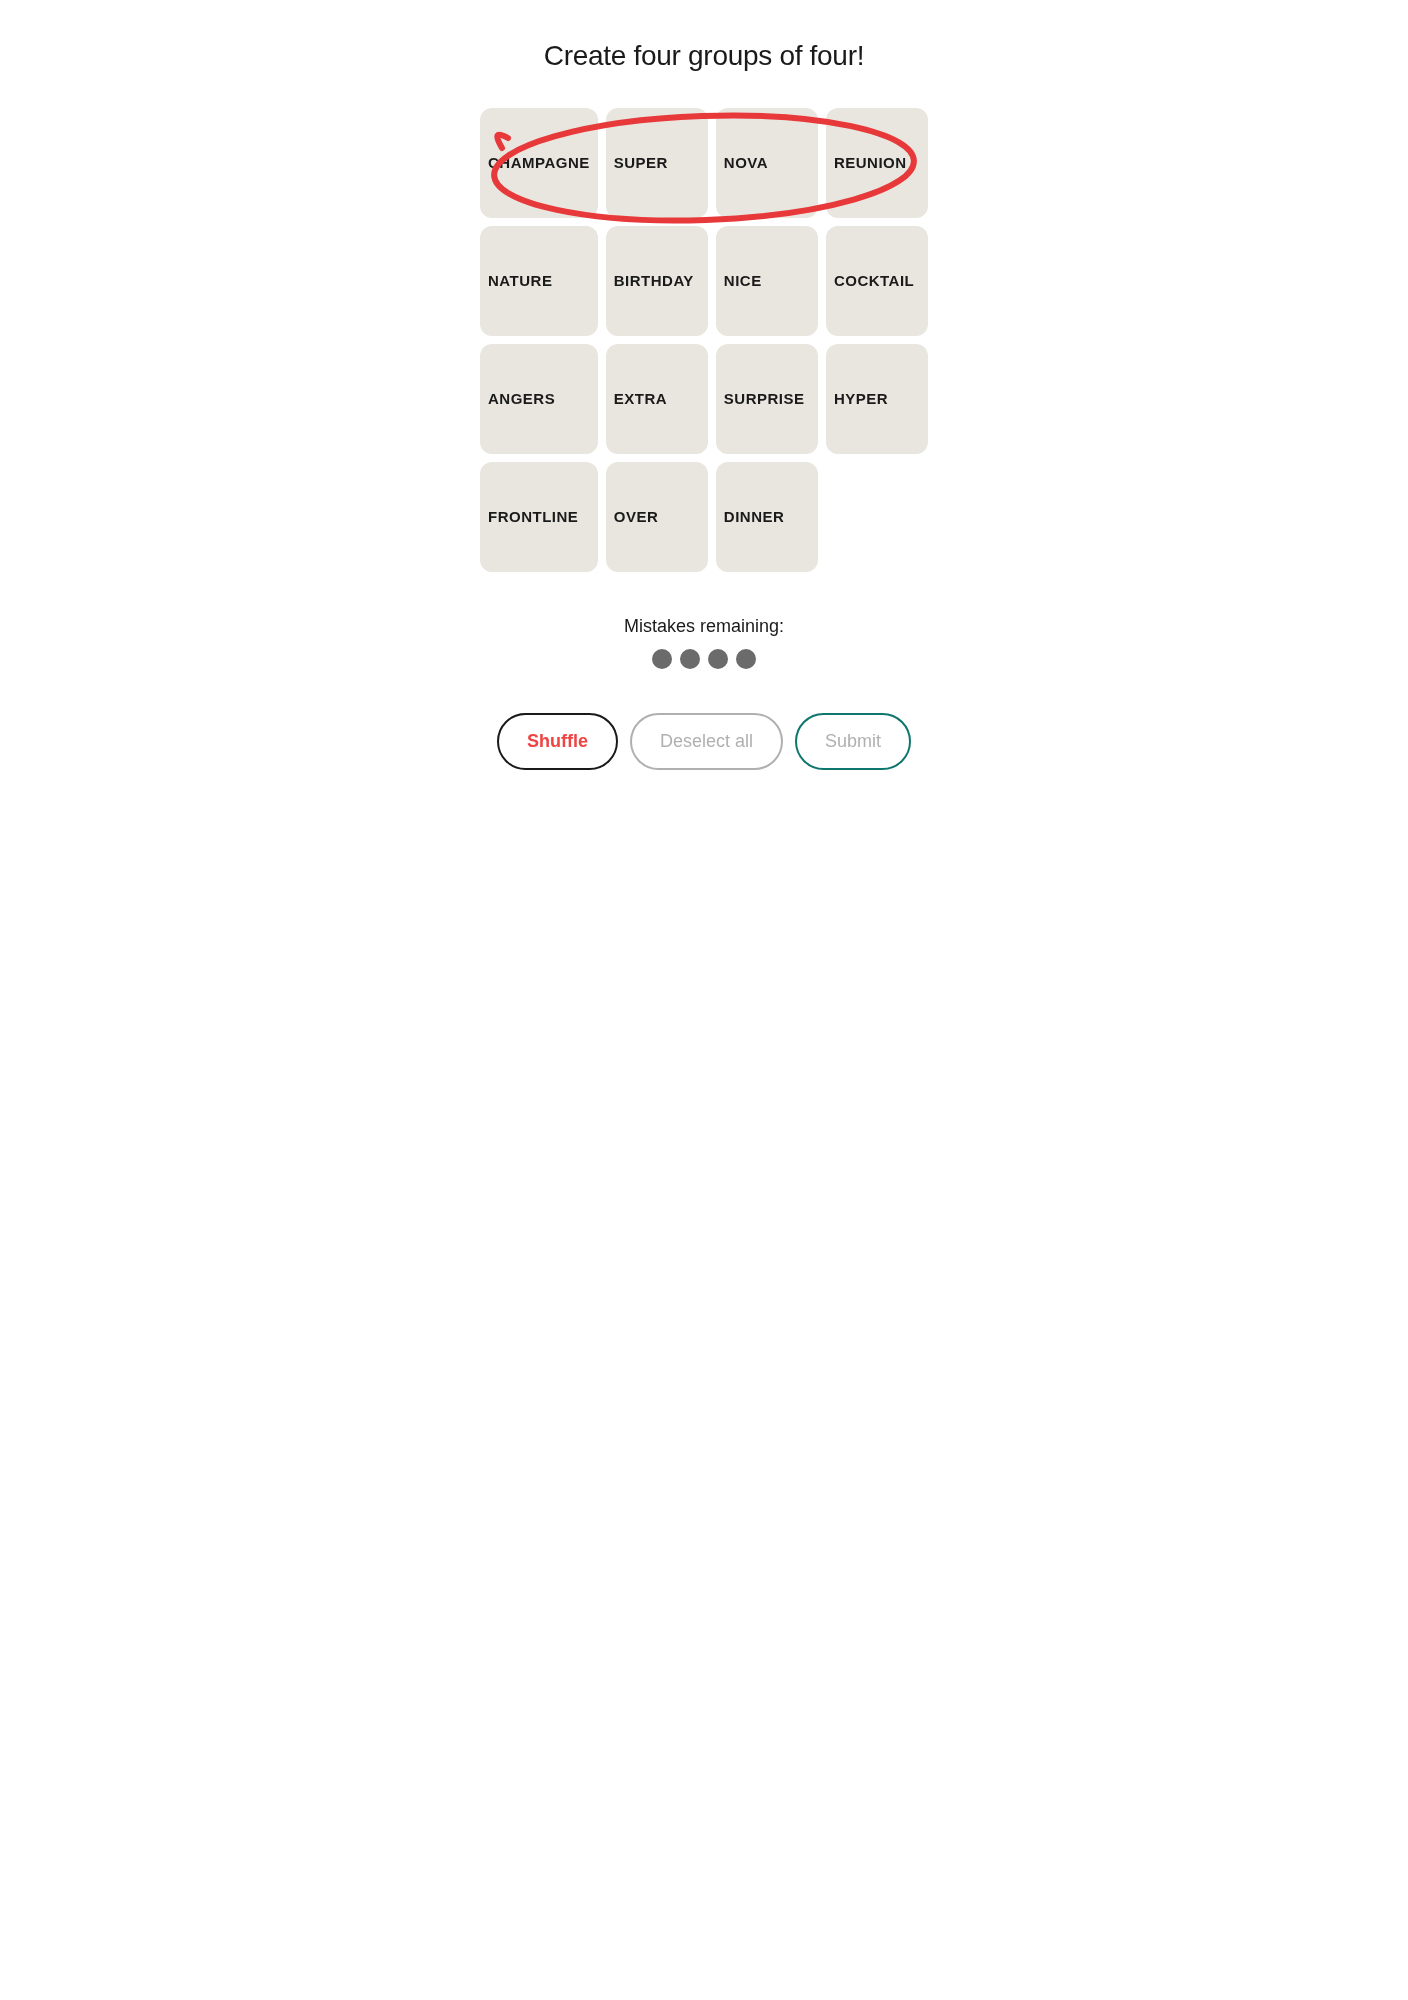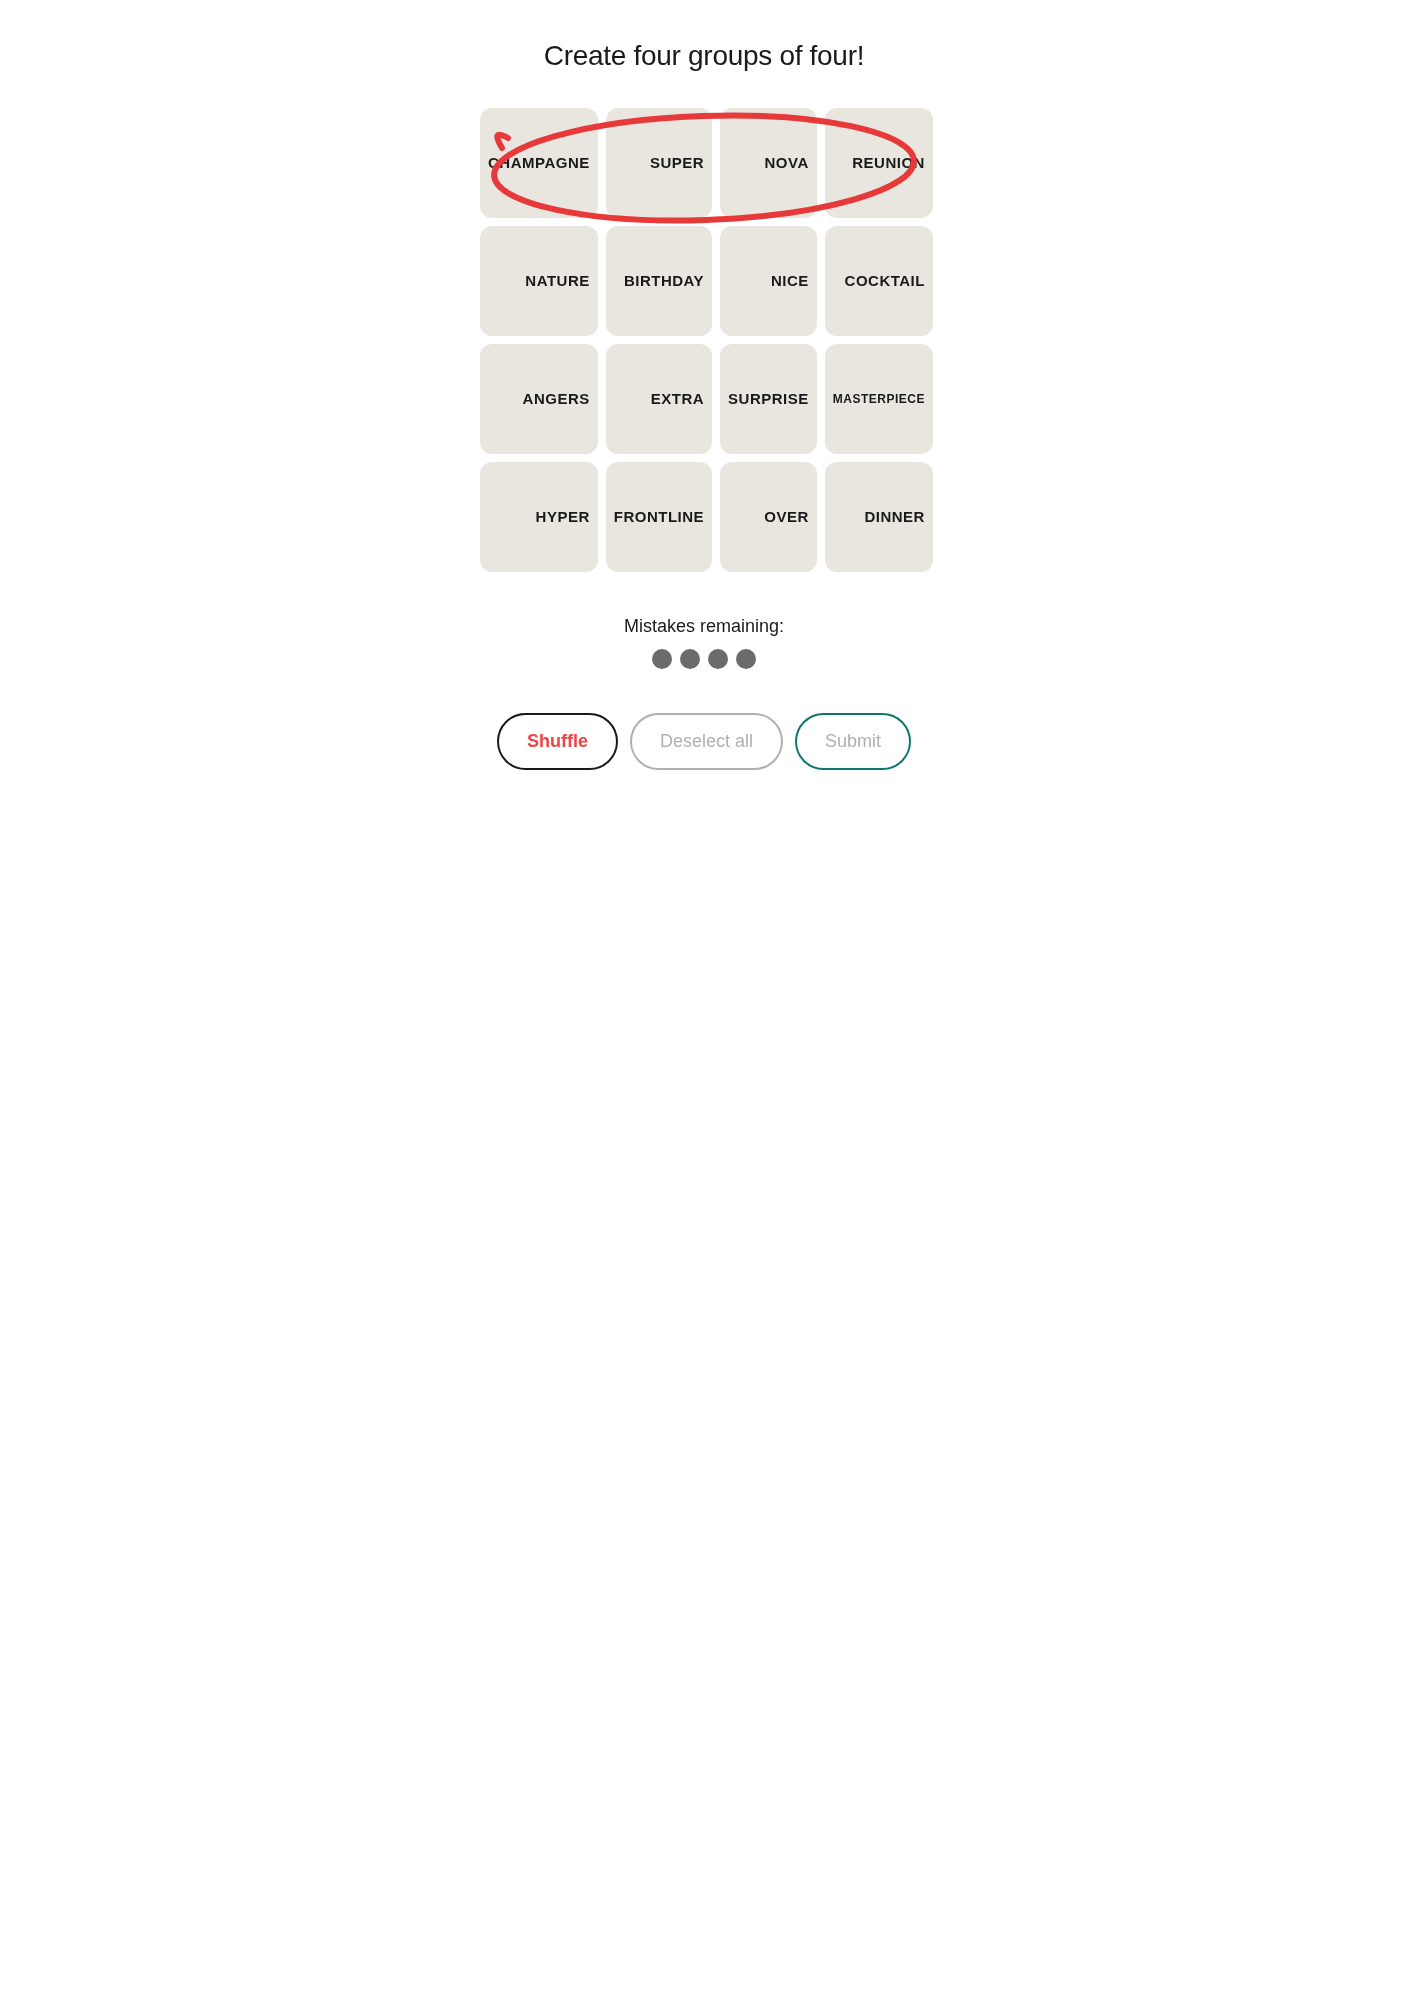"CHAMPAGNE" .tile { justify-content: flex-end -> flex-start }
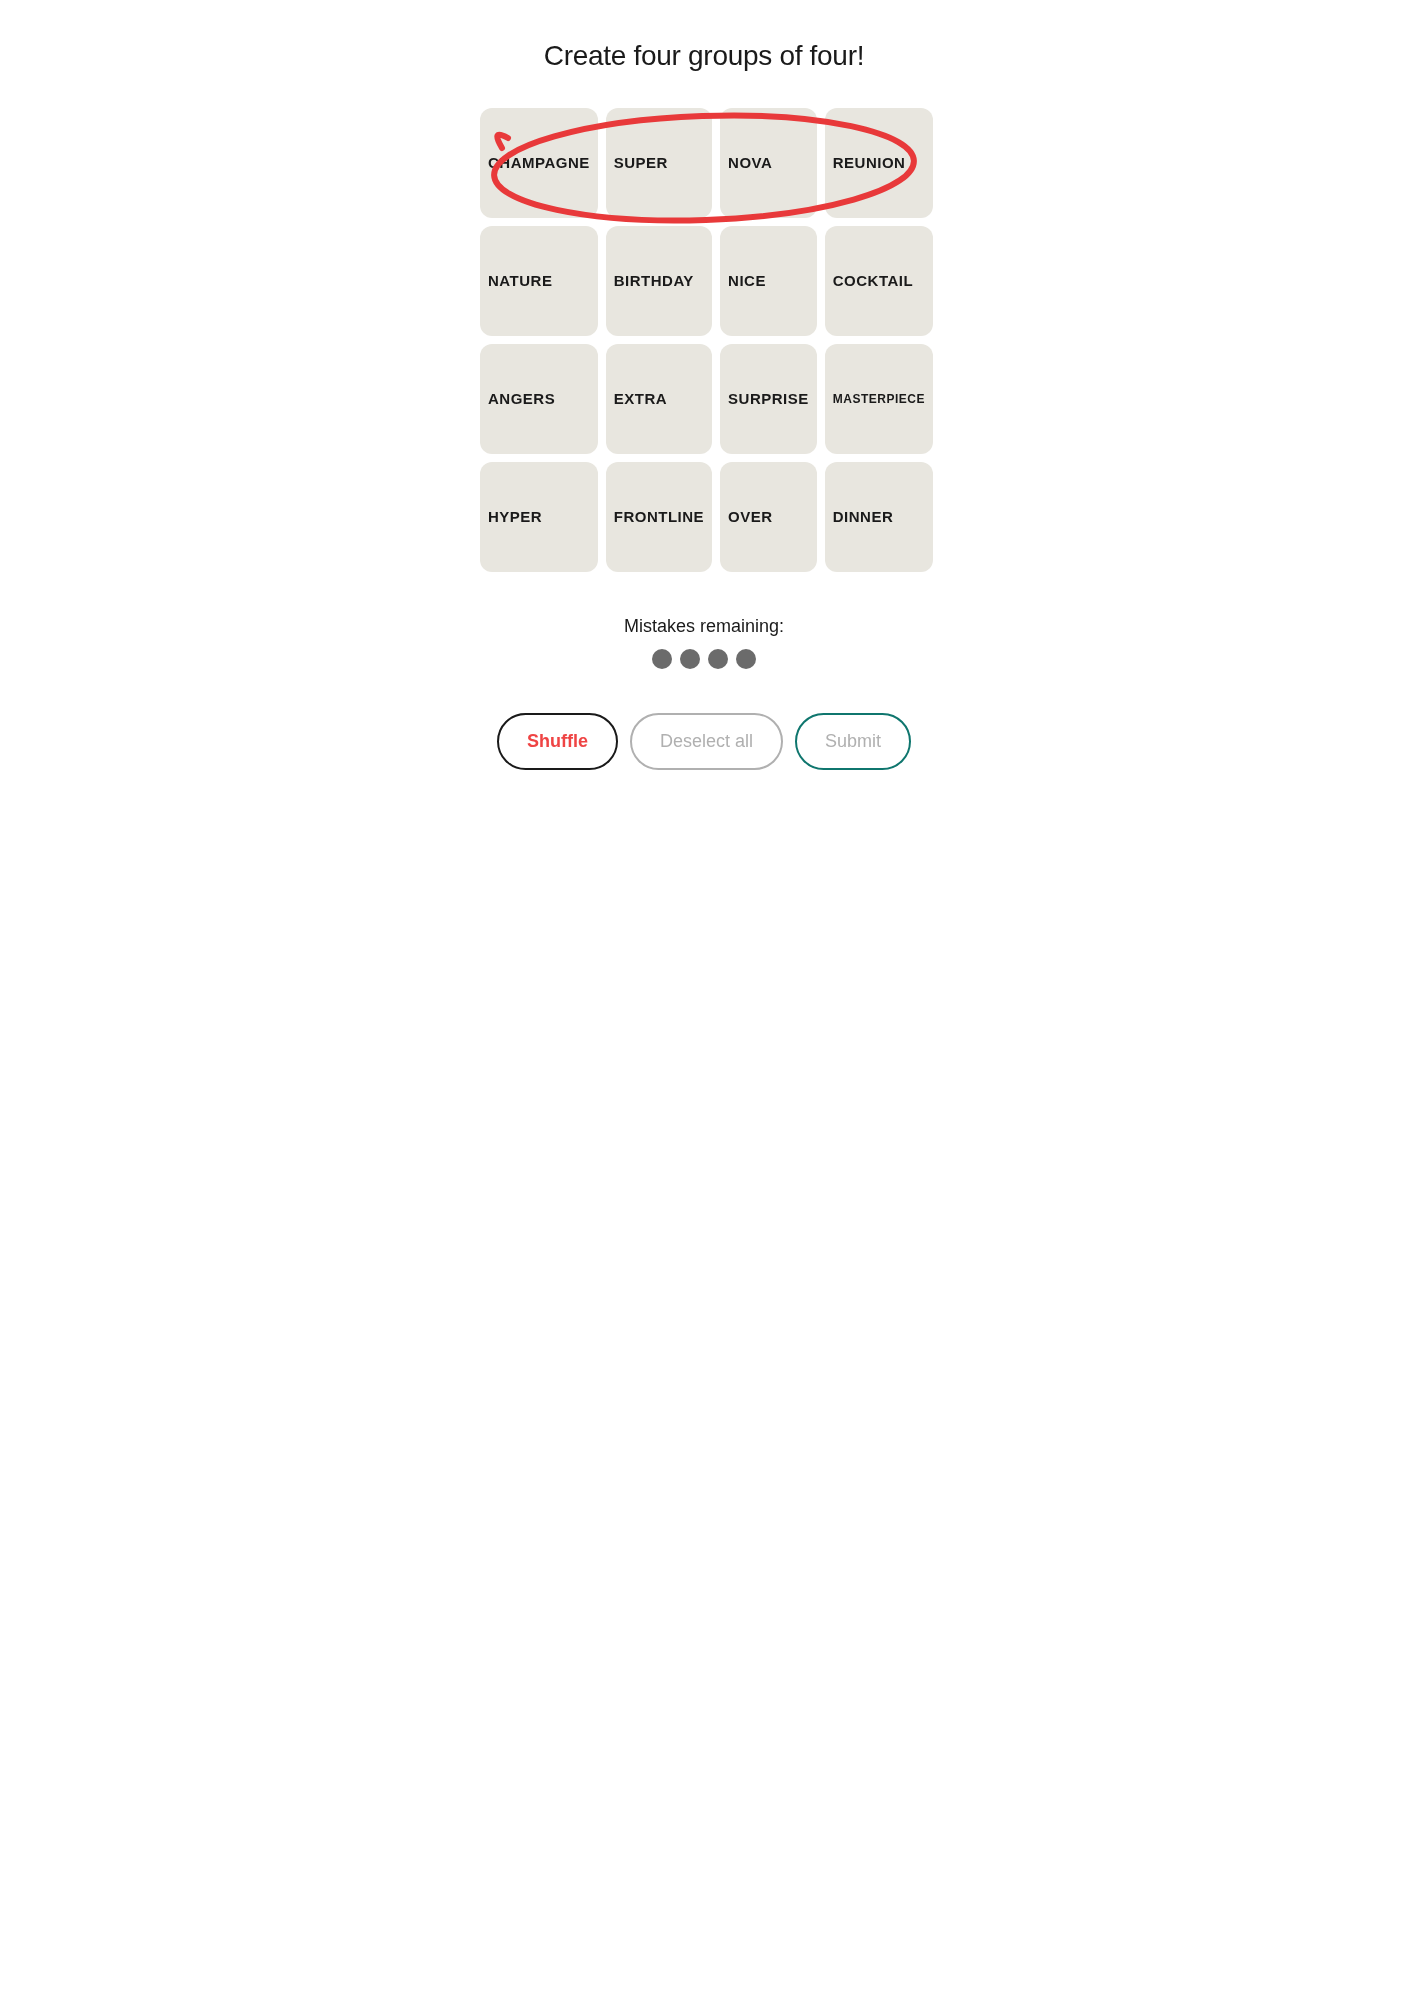"MASTERPIECE" div.tile { html: <div> <span>MASTERPIECE</span> </div> -> none }
